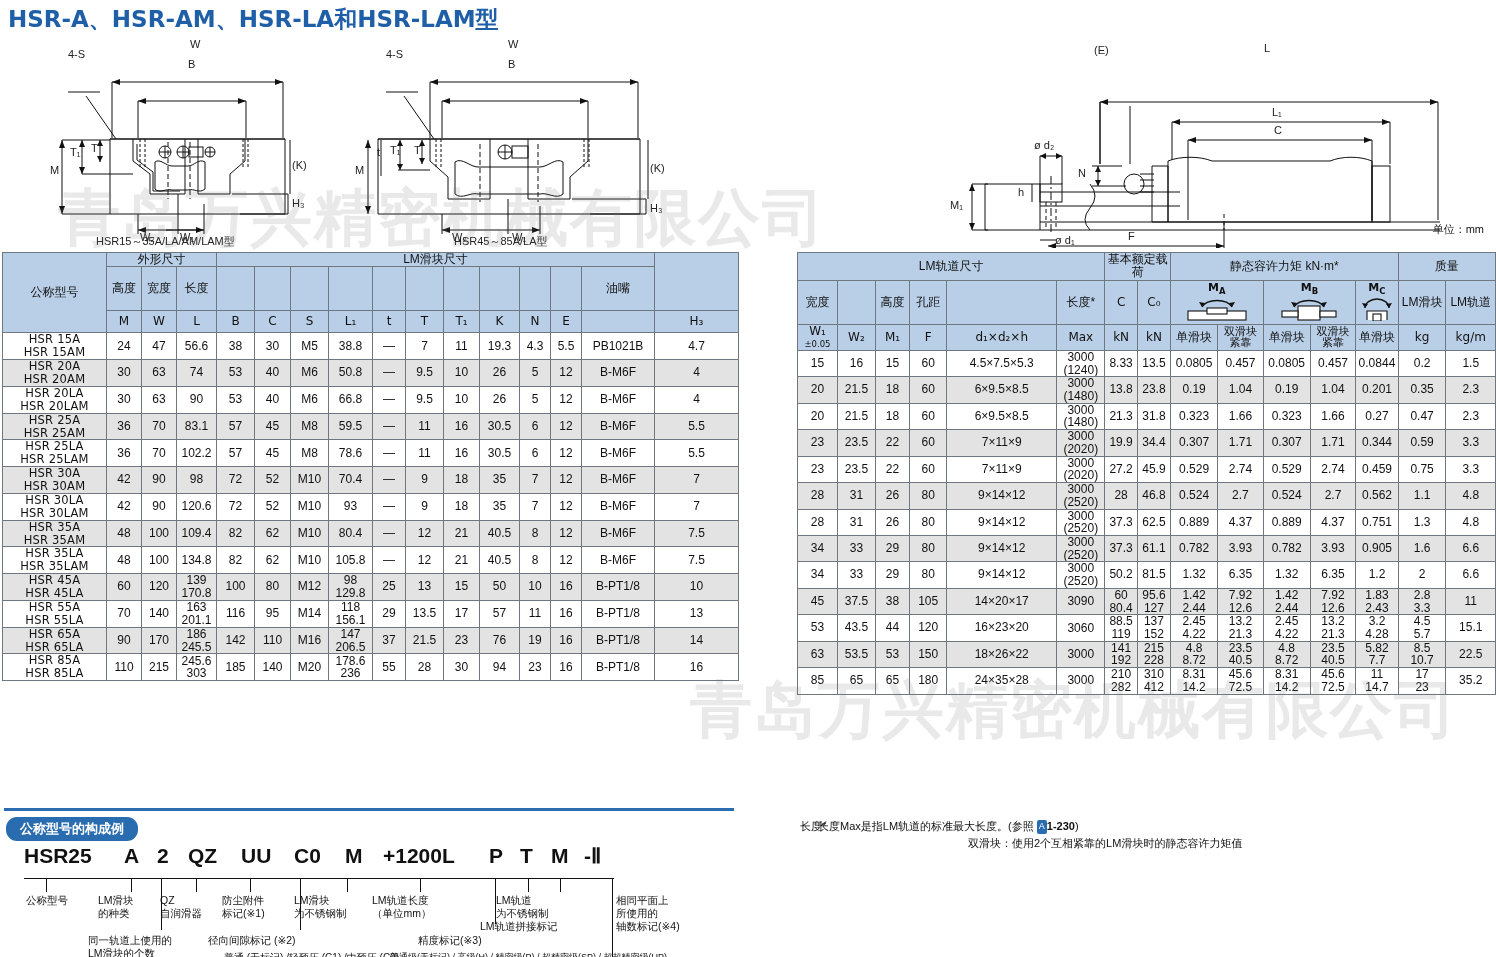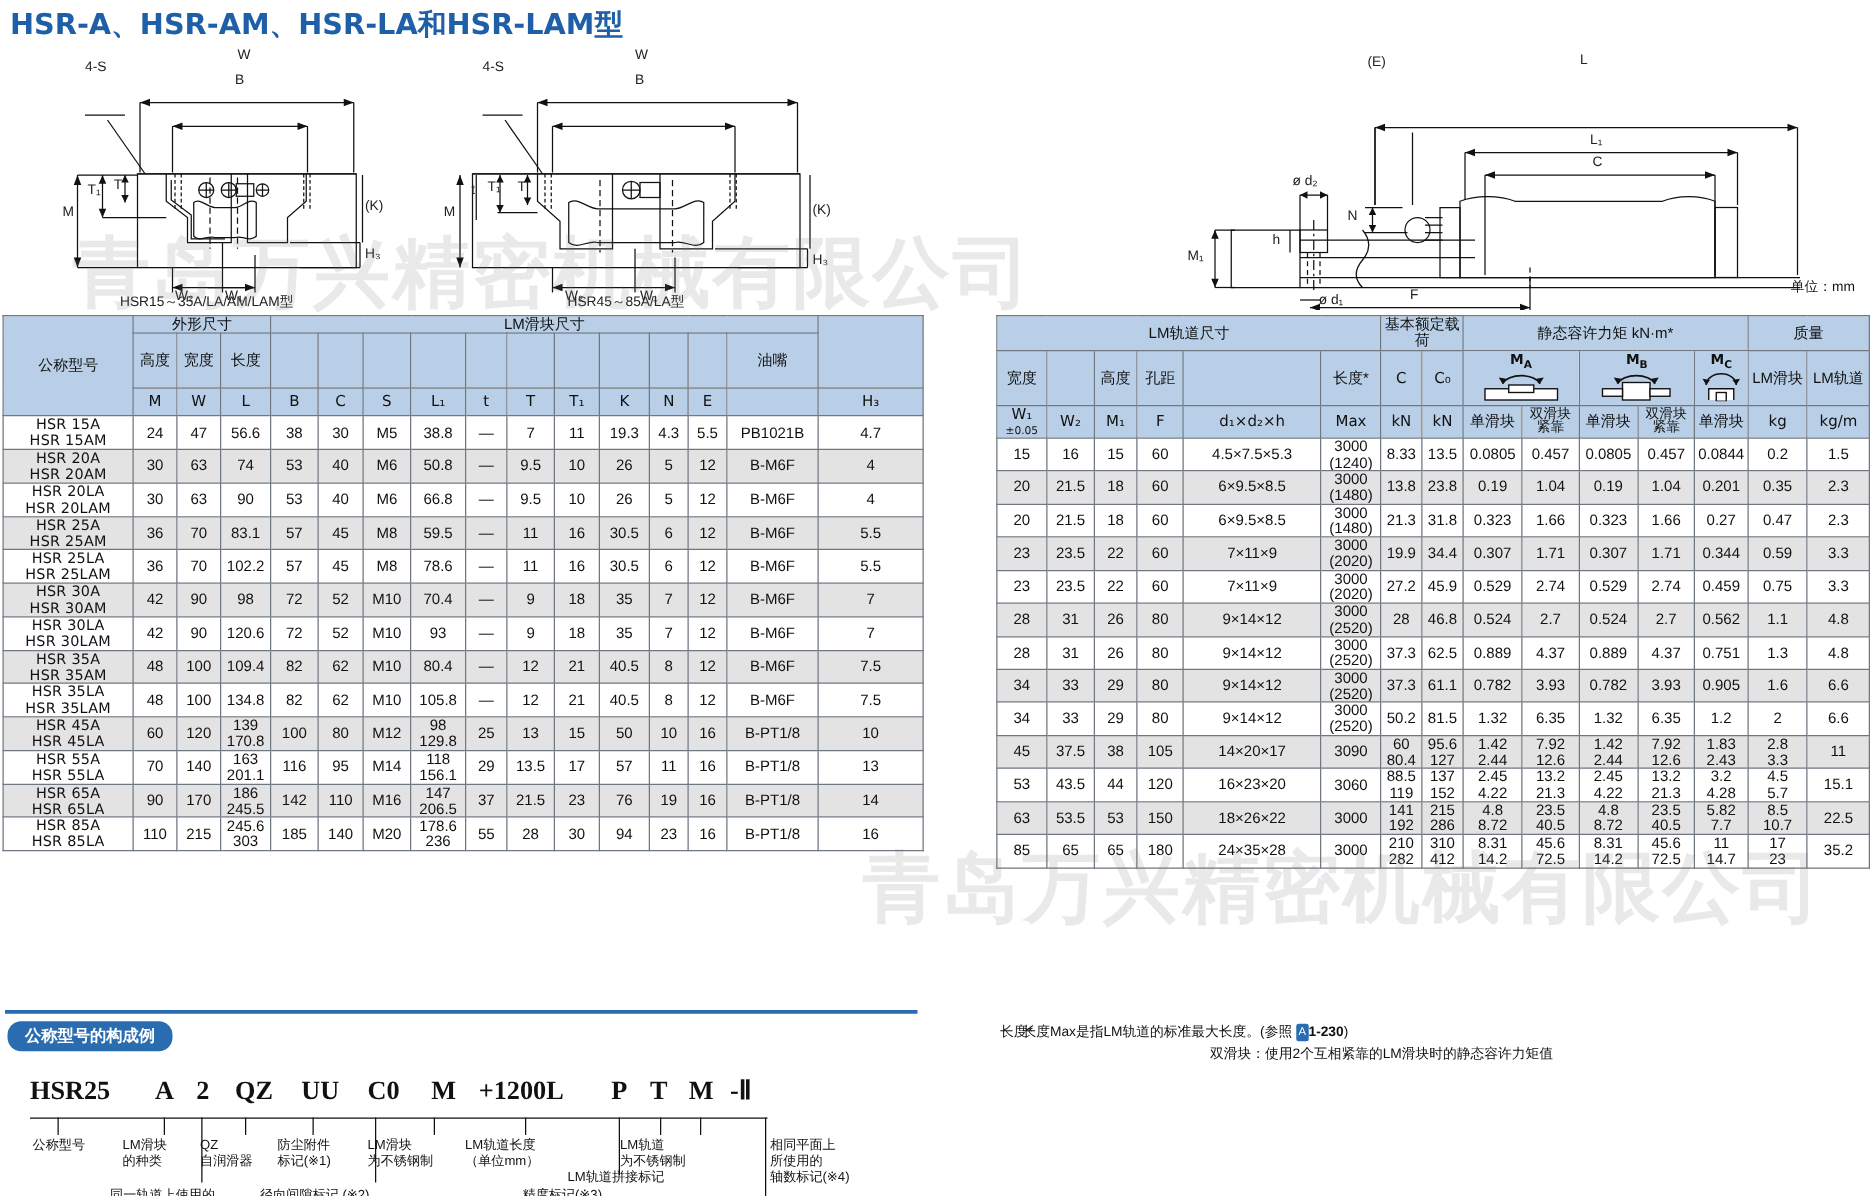"286" span { text: 286 -> 228 }
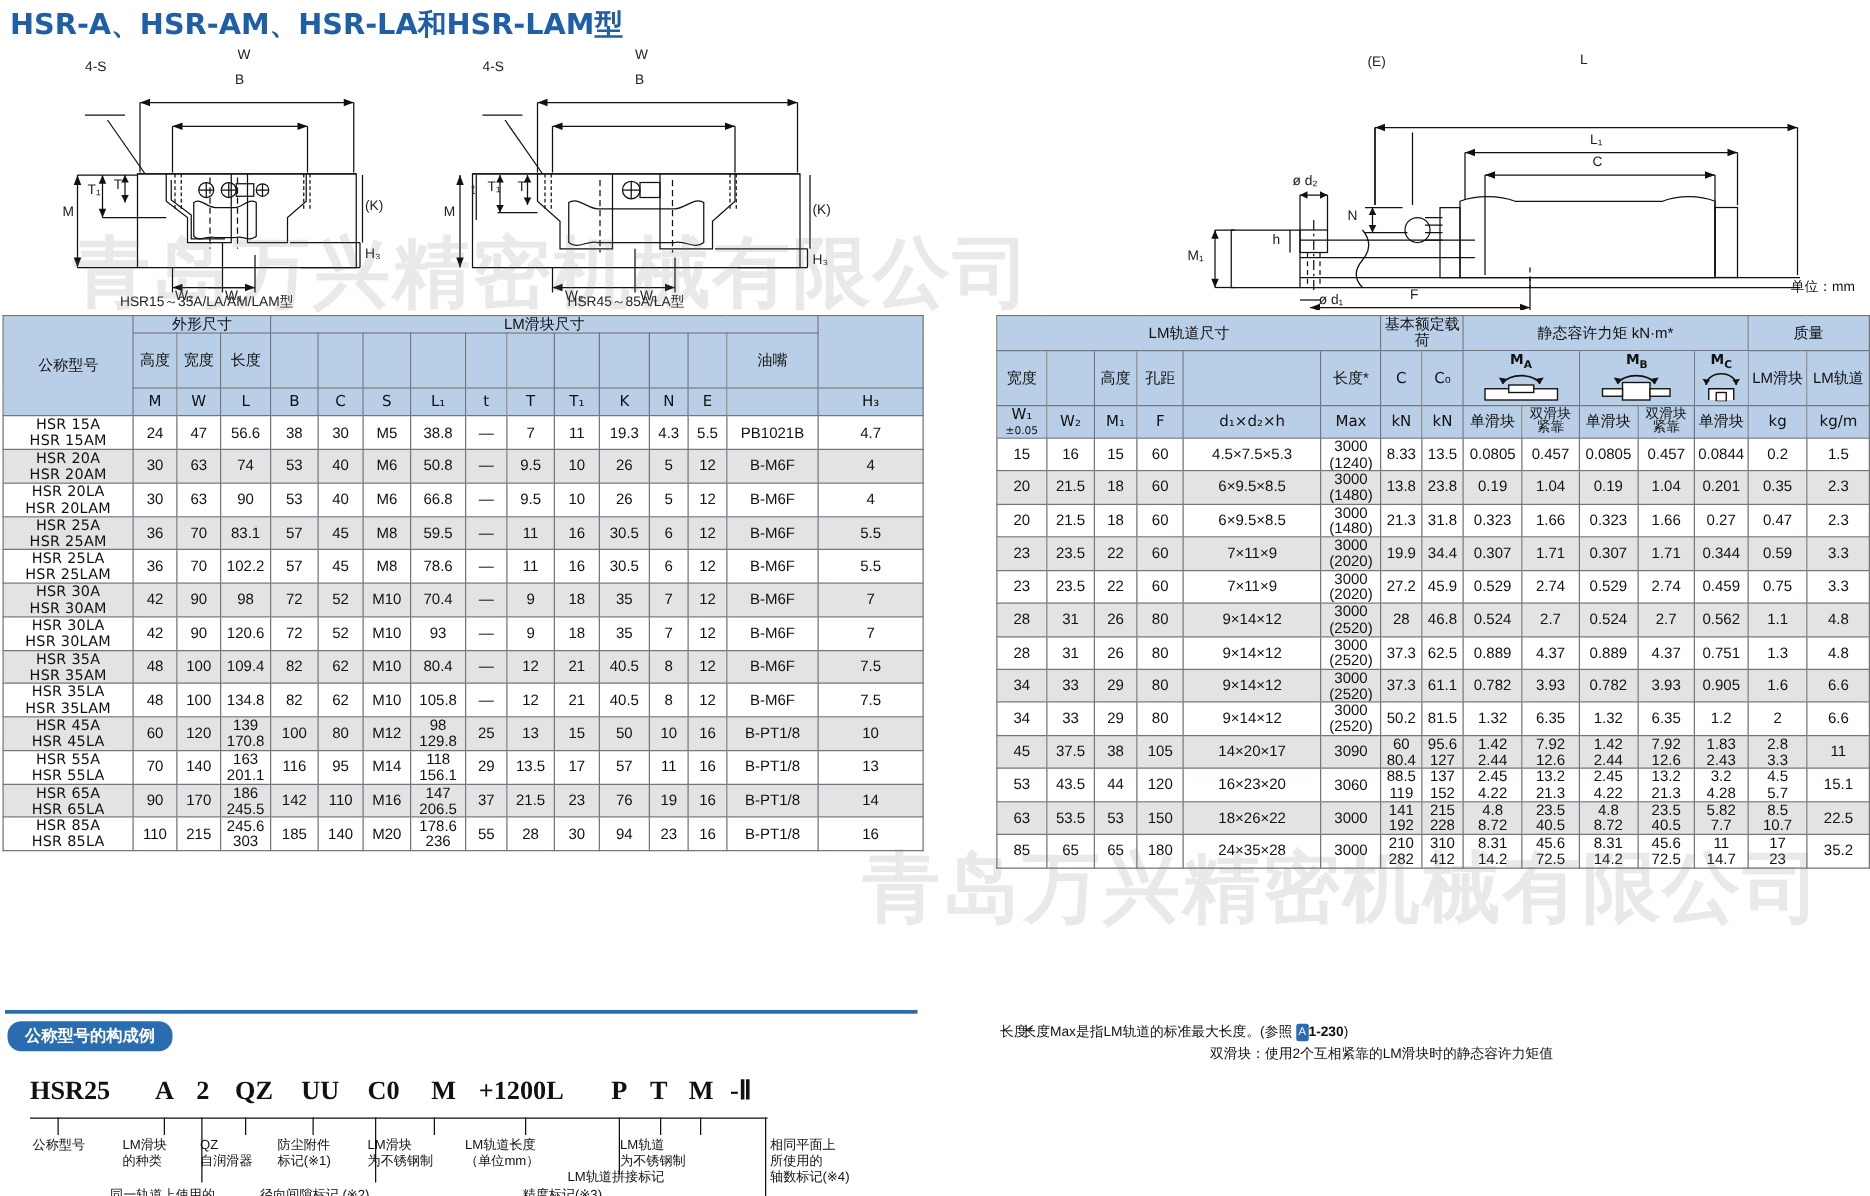"HSR25" .code-row { font-family: Liberation Serif, serif -> Liberation Sans, sans-serif; margin-top: 19px -> 3px }
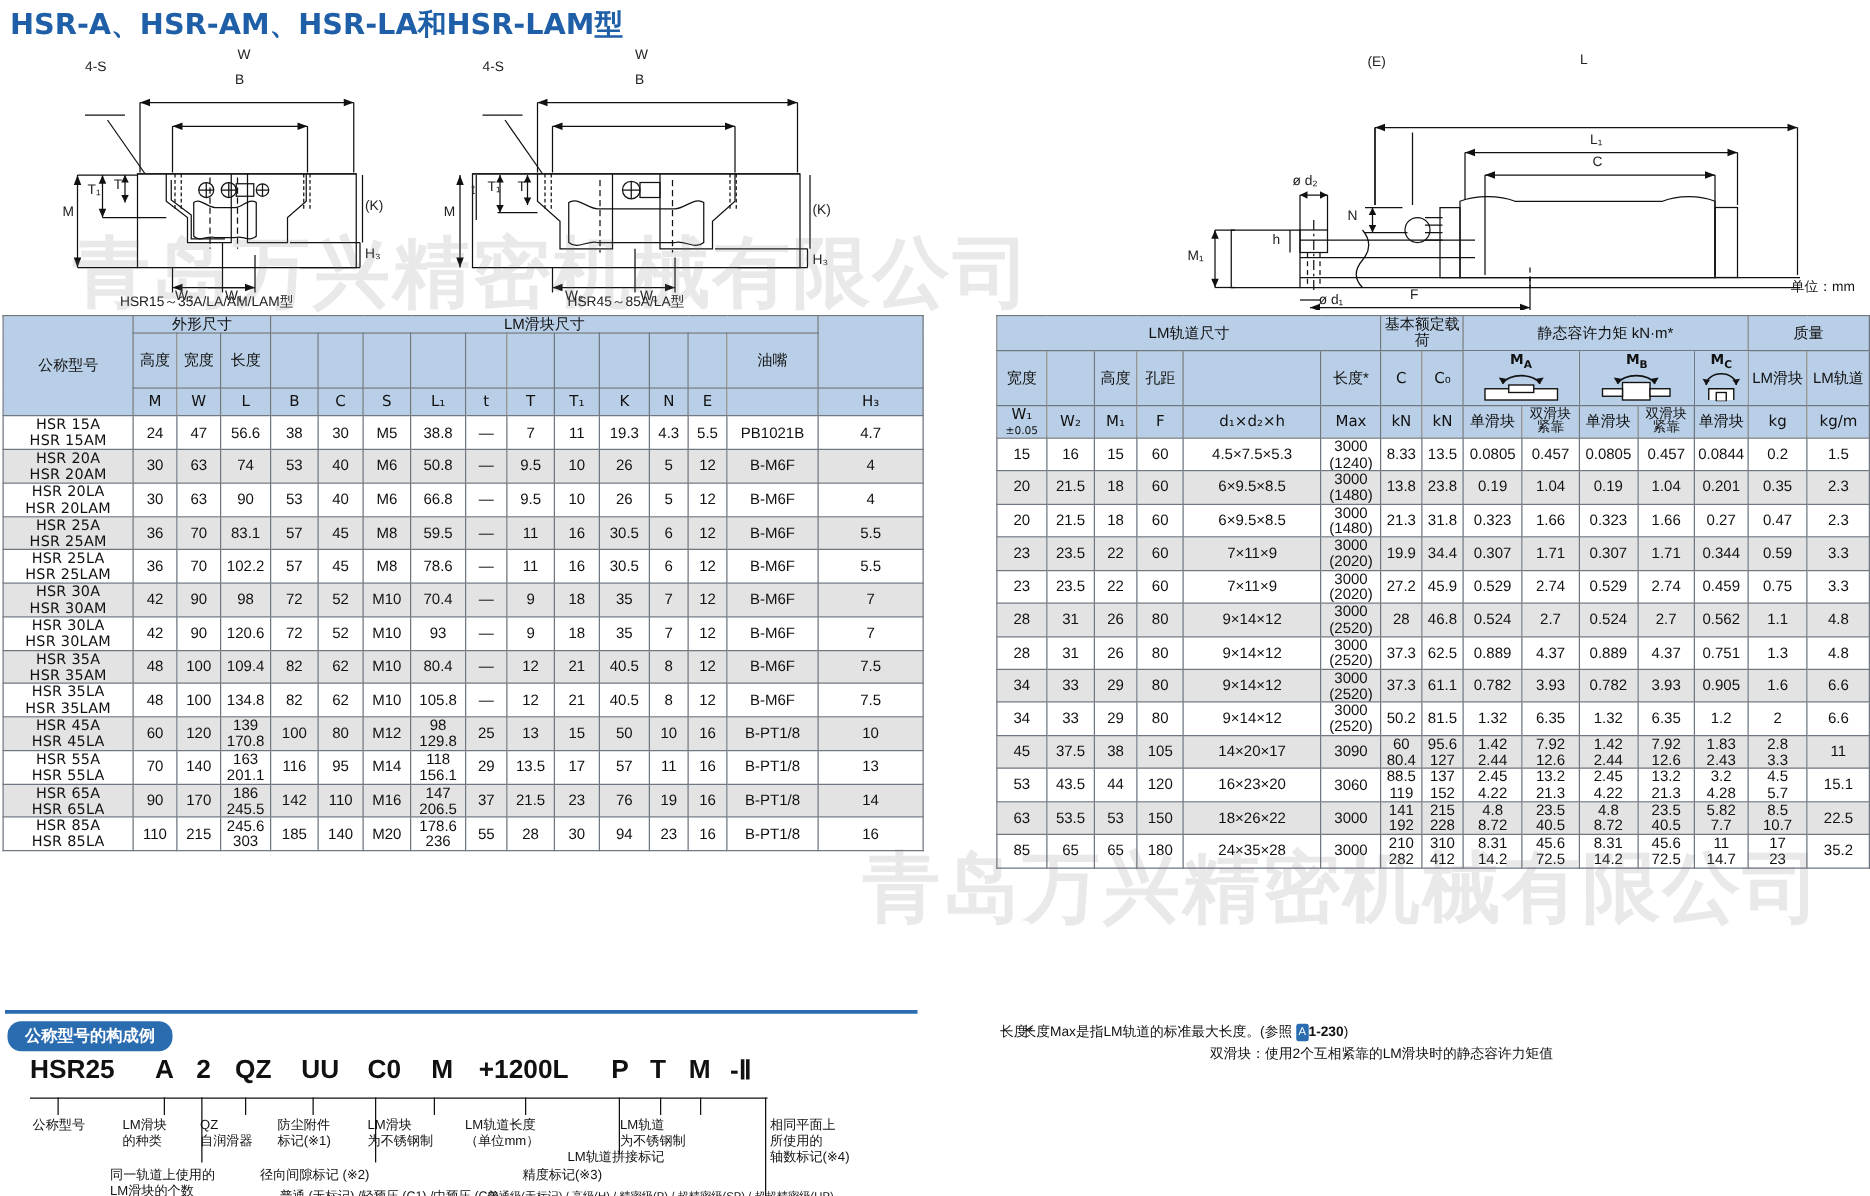"LM轨道拼接标记" div.leg { left: 454px -> 480px }
